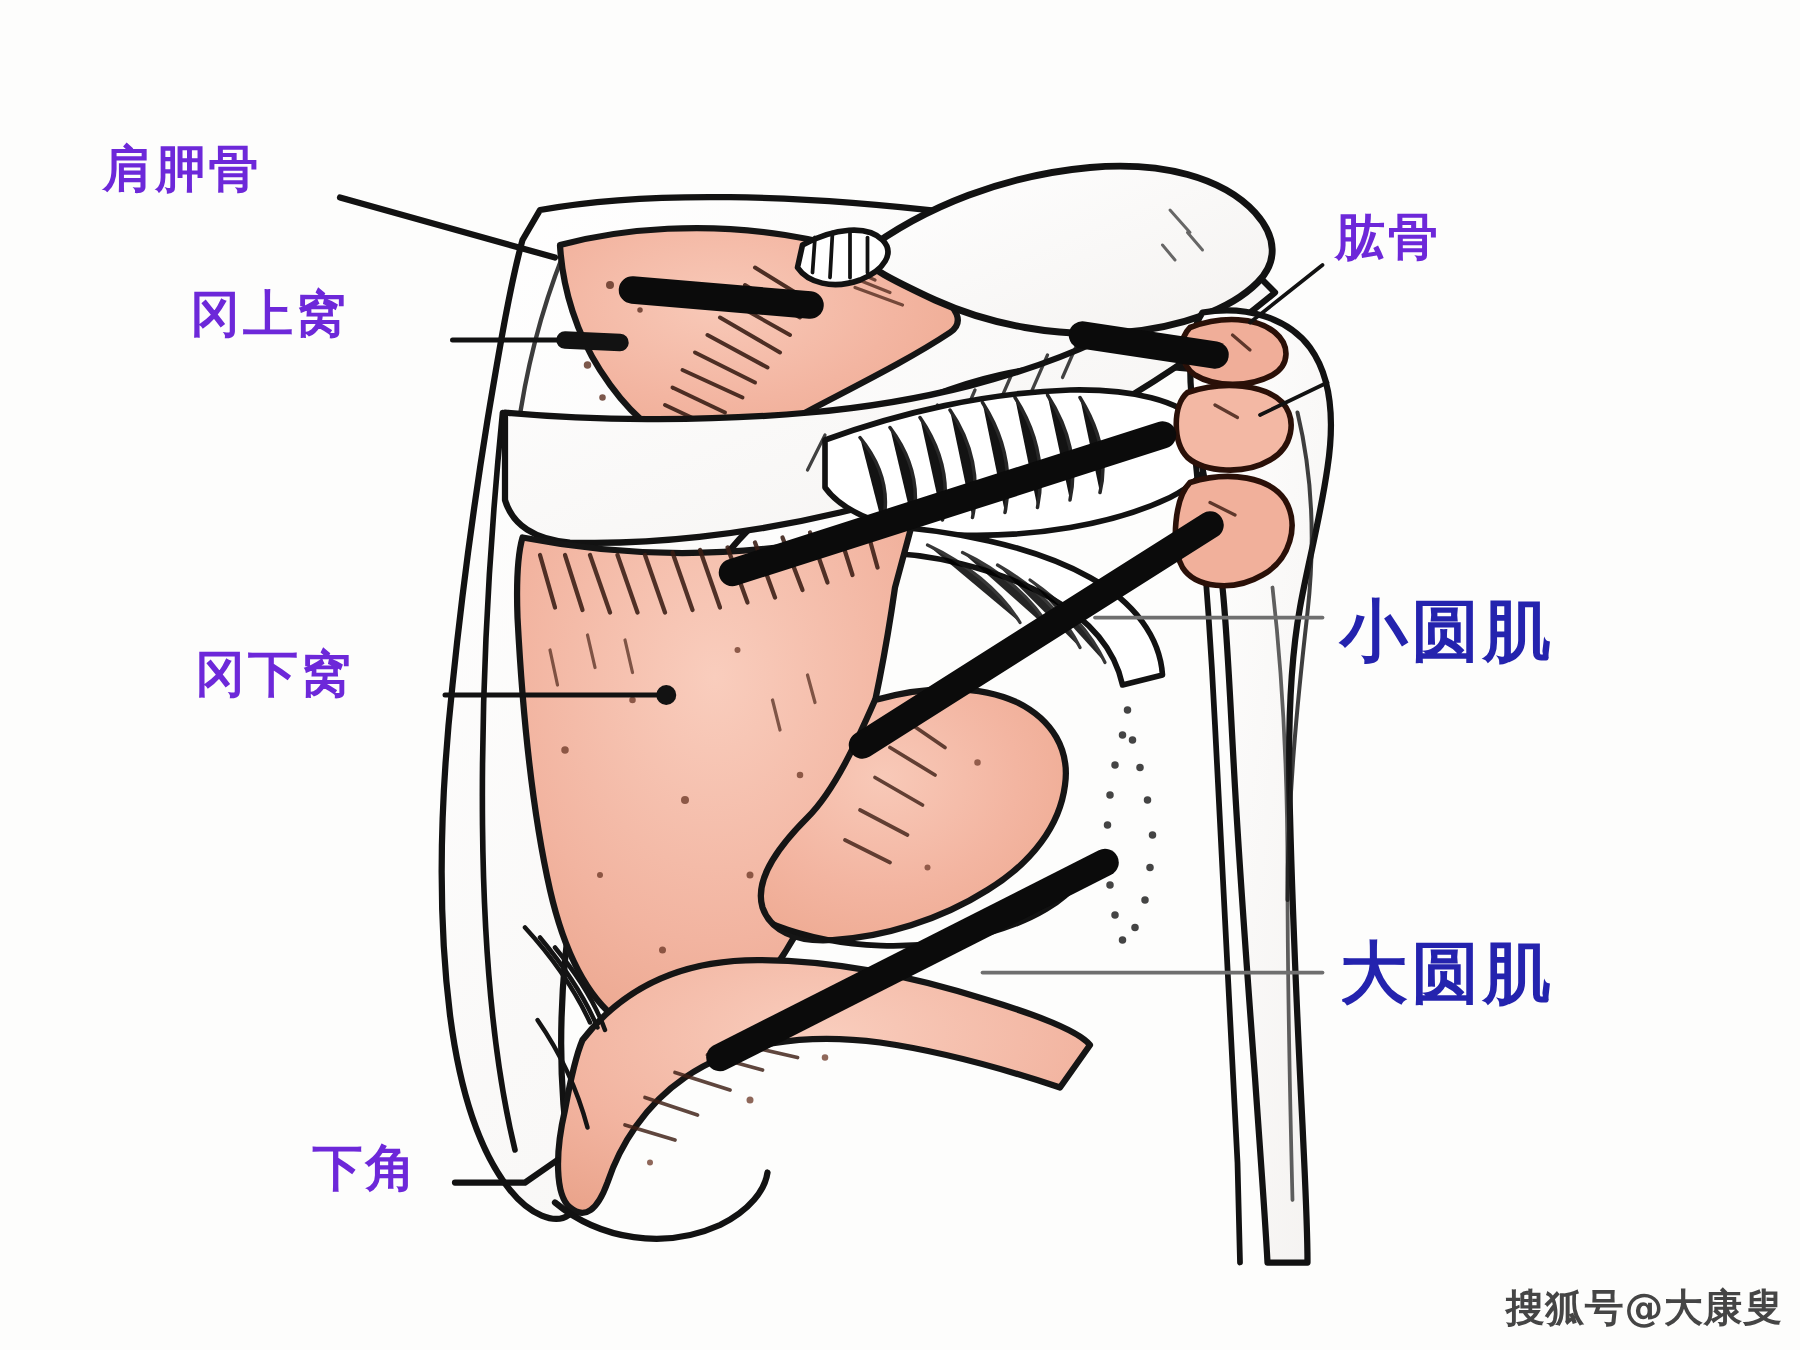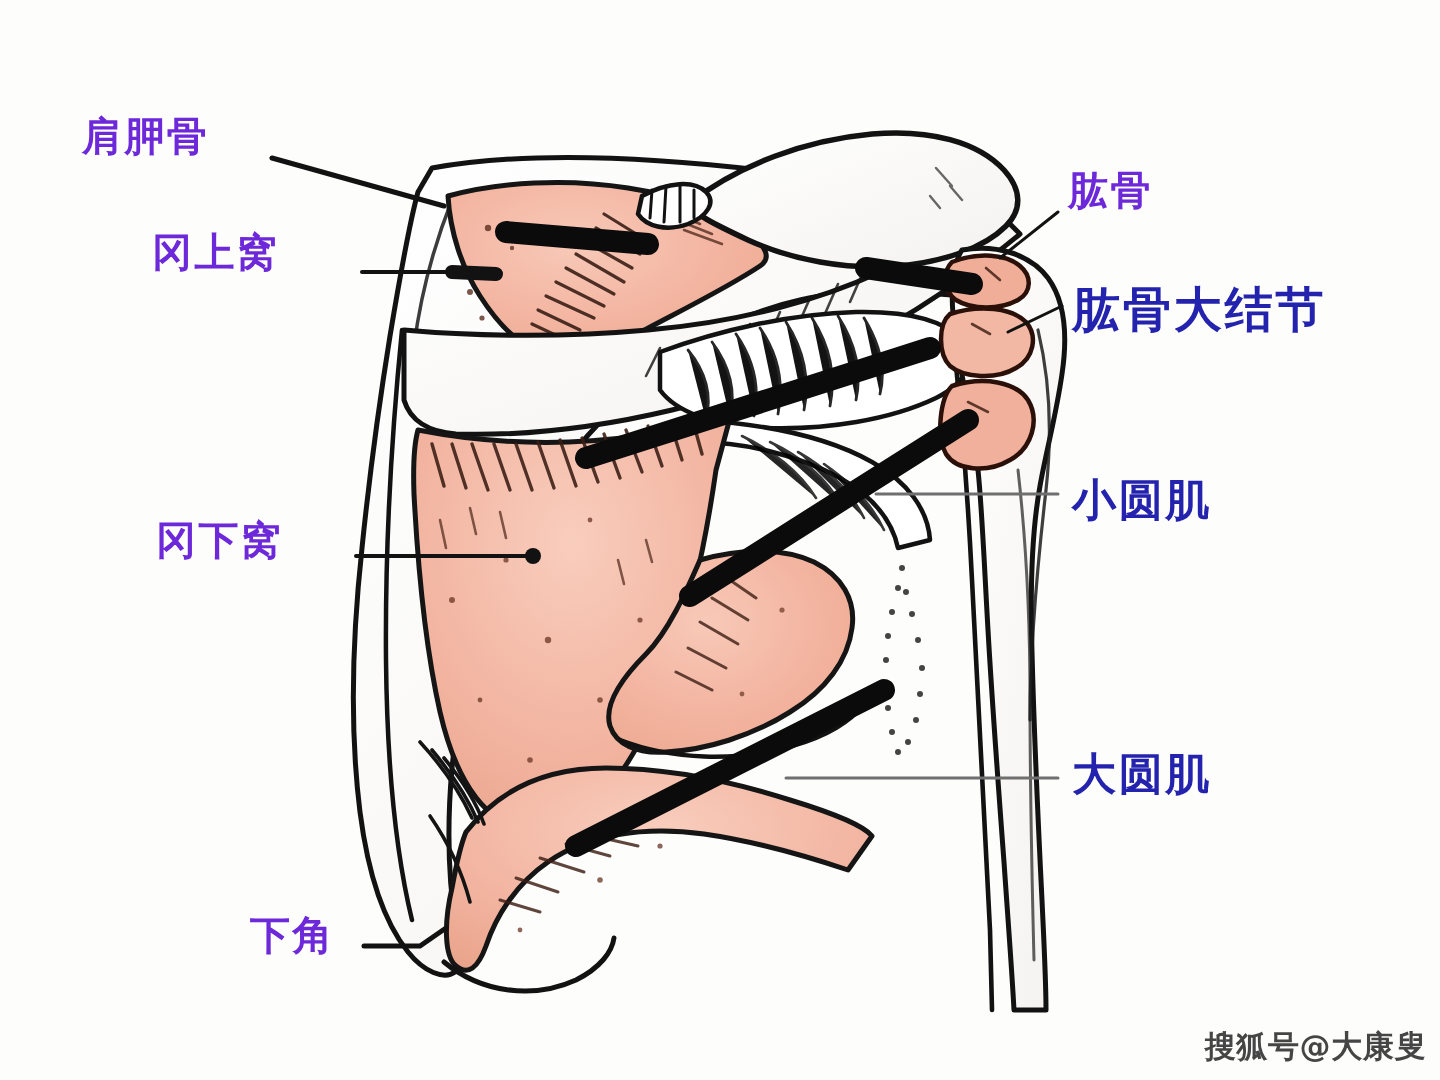"肱骨大结节" div.label { html: <div>肱骨大结节</div> -> none }
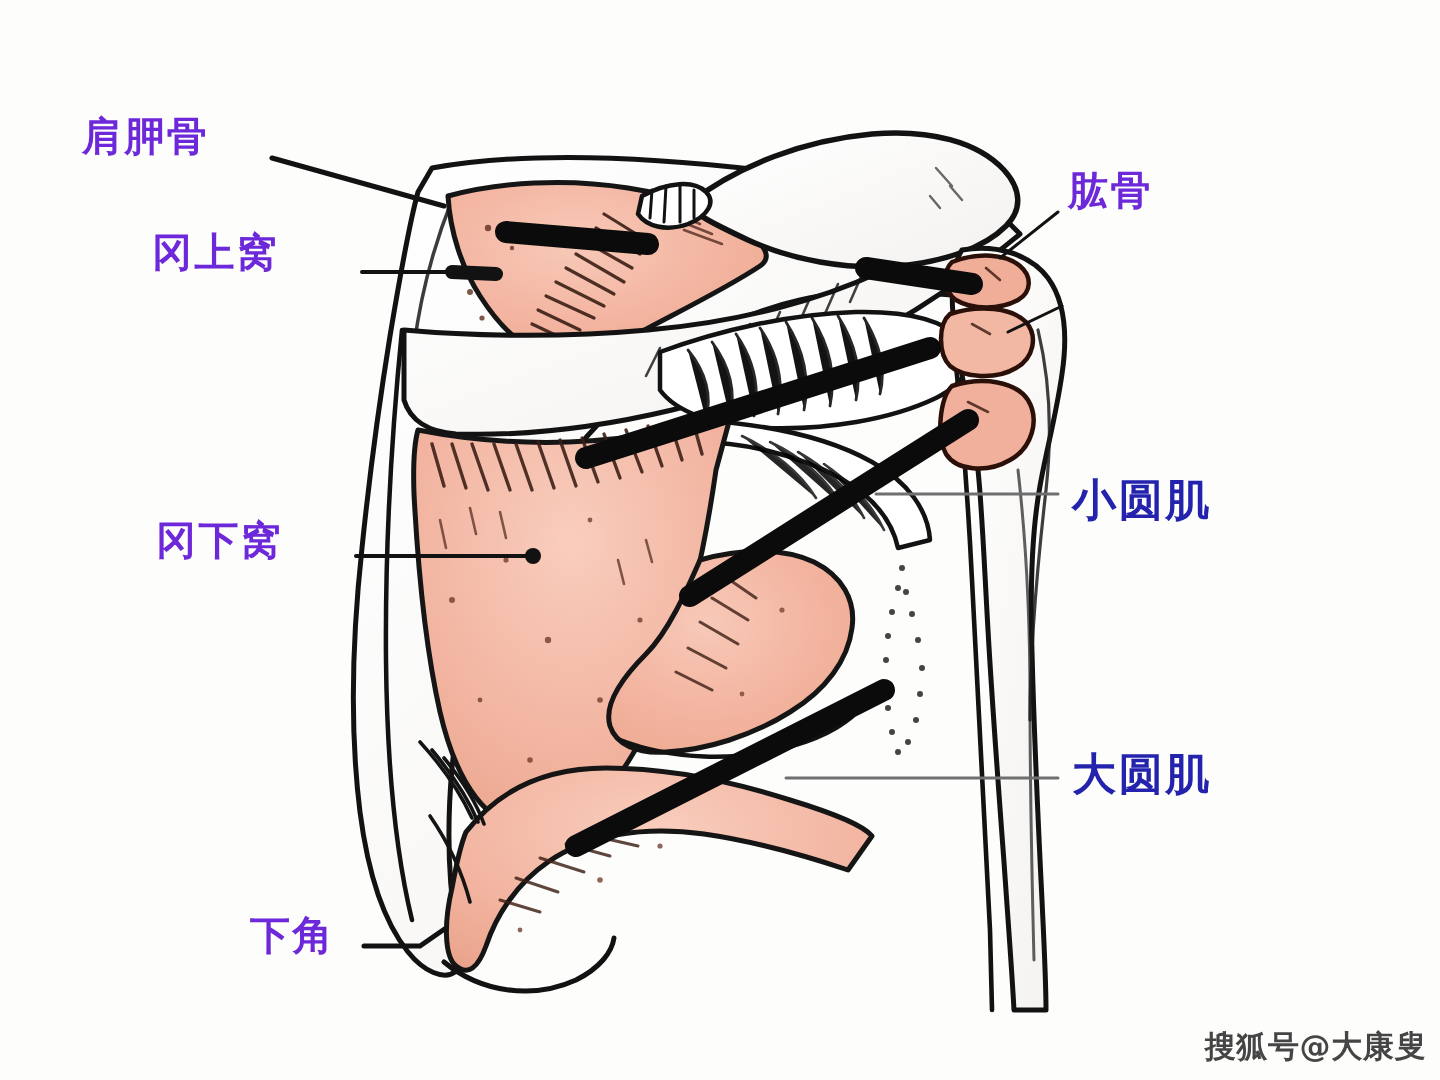"小圆肌" .label.blue { font-size: 44px -> 54px }
